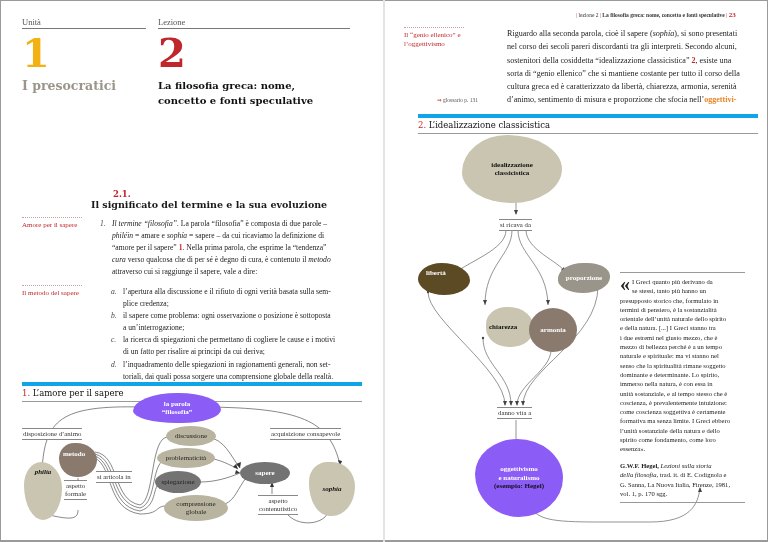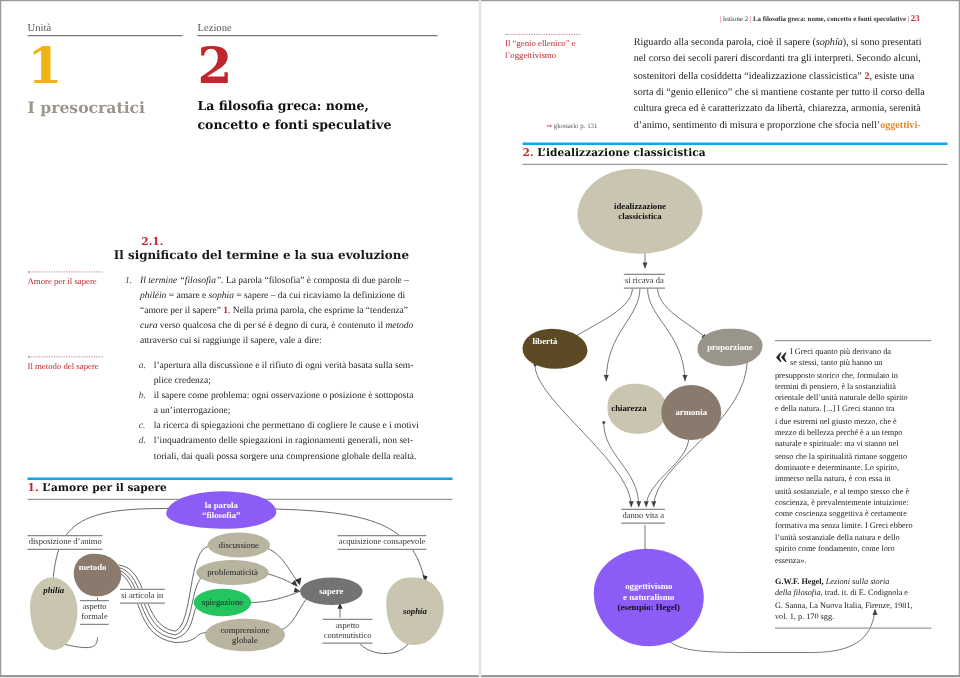"2. L’idealizzazione classicistica" .box-head { border-top: 2px solid #0ea5e9 -> 4px solid #0ea5e9; font-weight: bold -> normal }
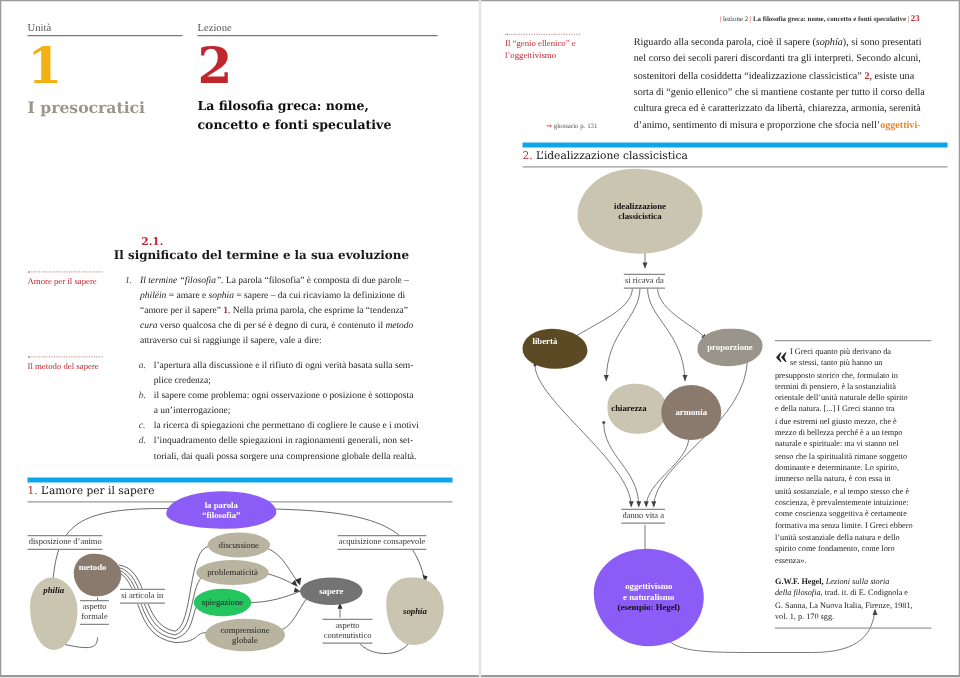"di un fatto per risalire" div { html: none -> <div>di un fatto per risalire ai principi da cui deriva;</div> }
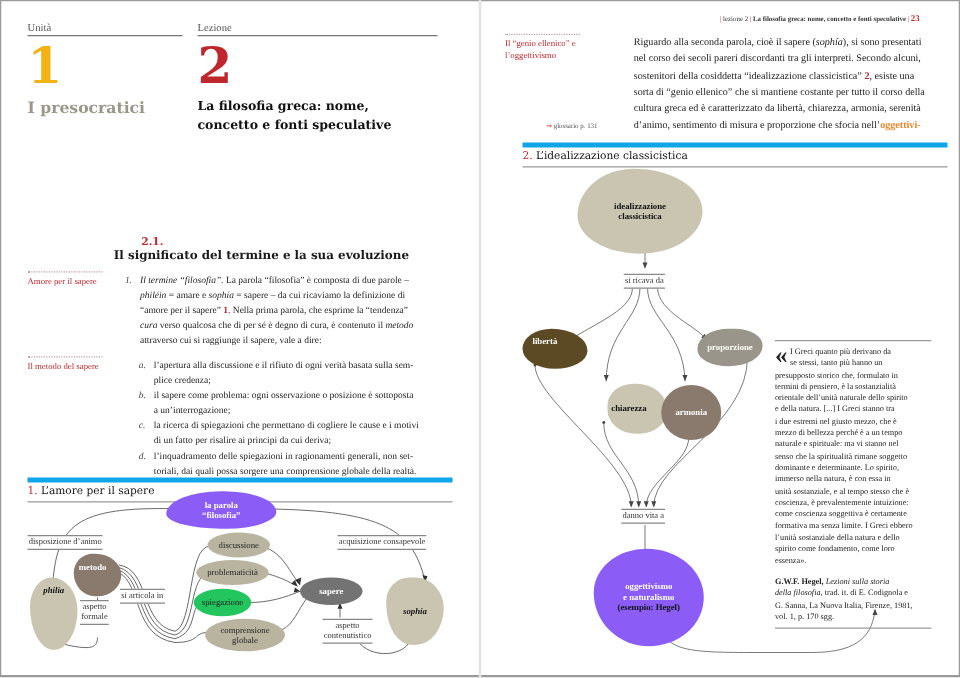"spiegazione" div.blob { background: #22c55e -> #737373 }
